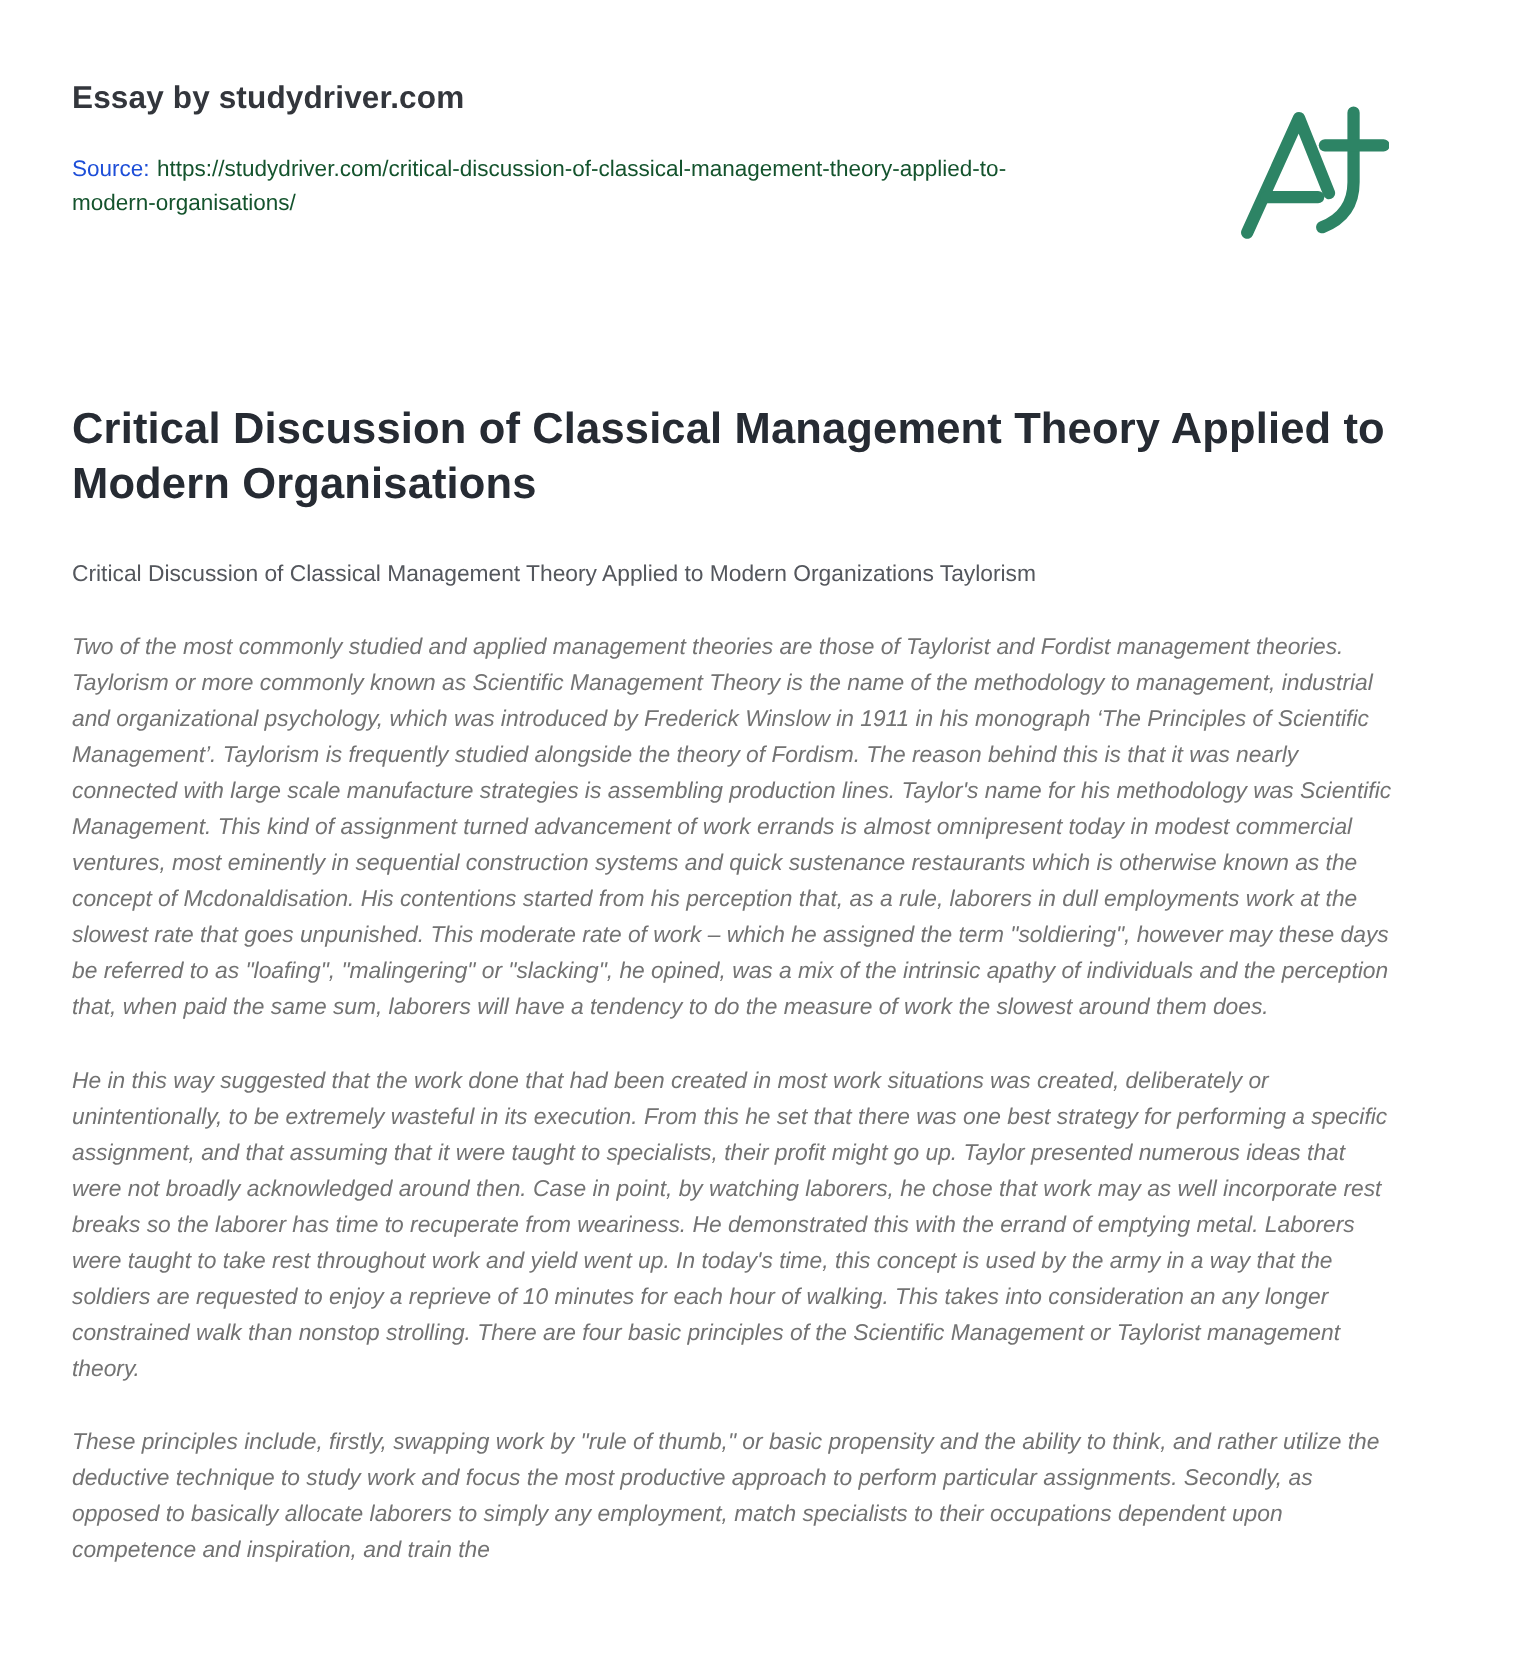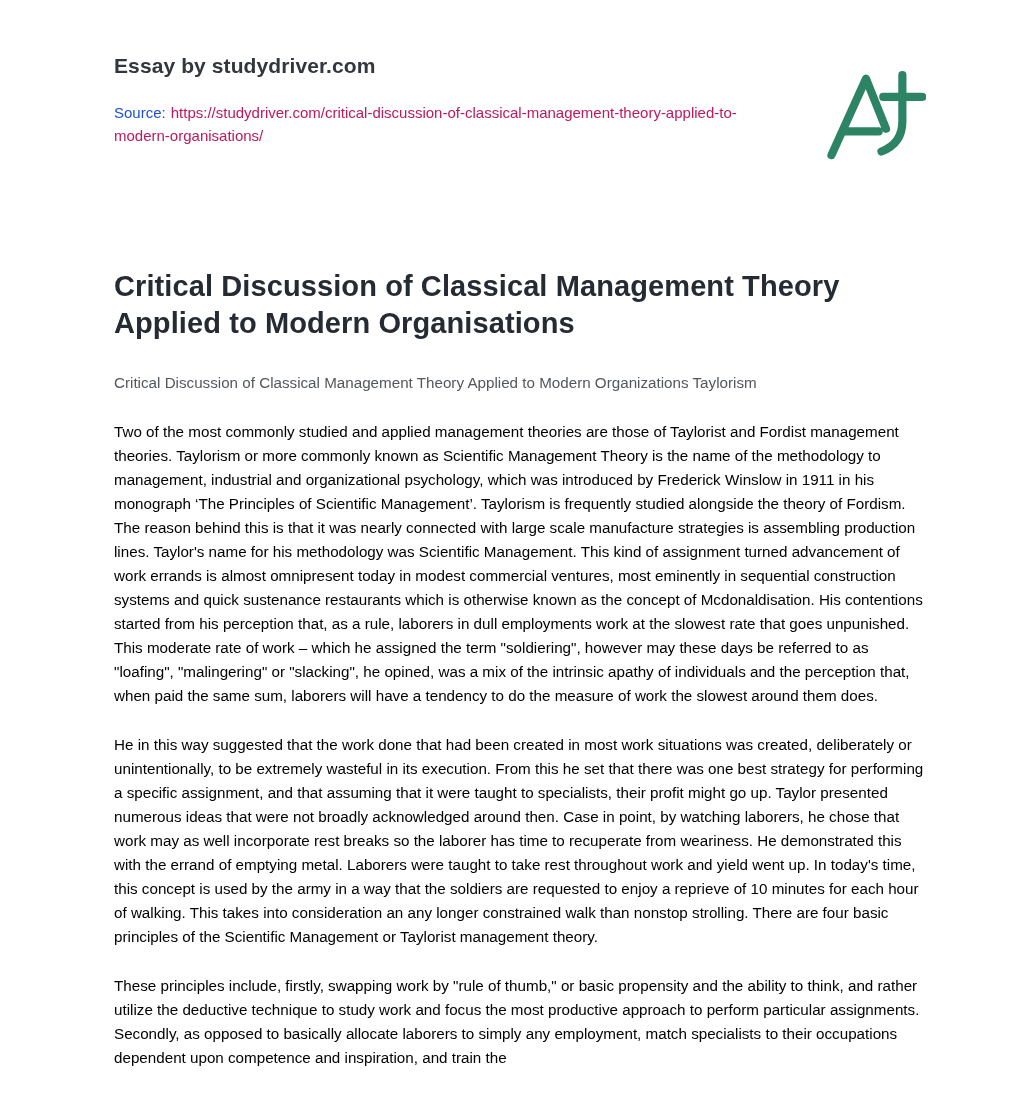"Essay by studydriver.com" .page { padding: 54px 96px 0 114px -> 54px 96px 0 48px }
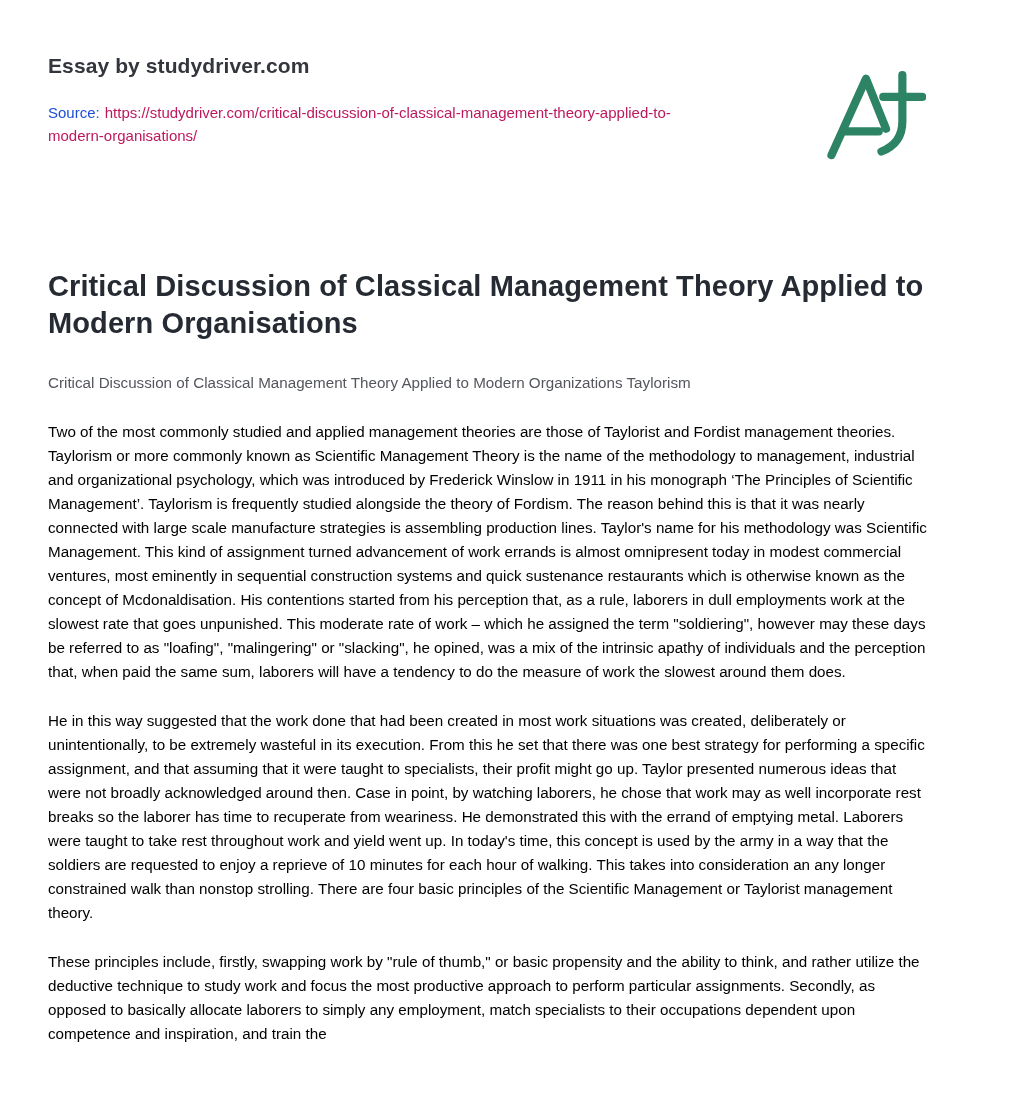"https://studydriver.com/critical-discuss" .source-url { color: #be185d -> #14532d }
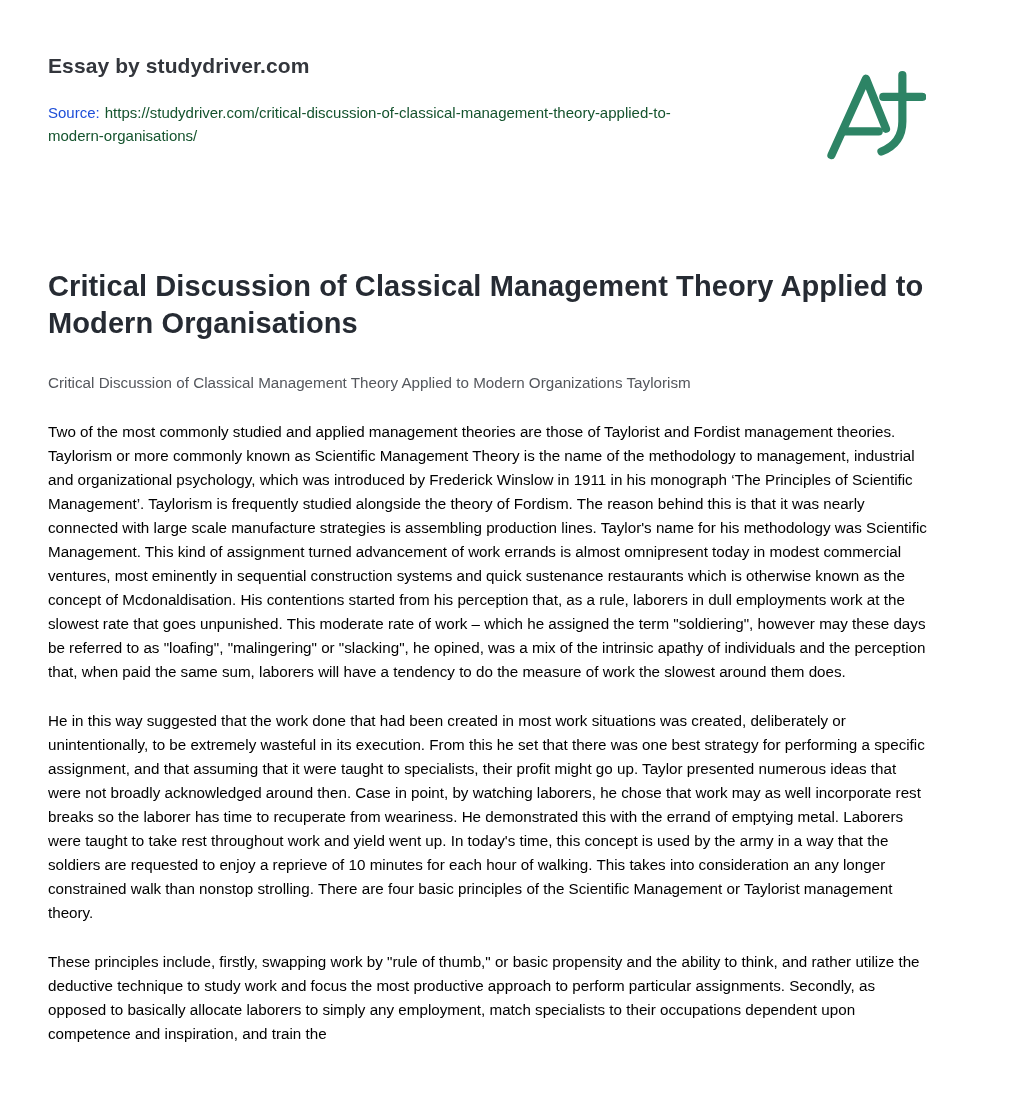"Two of the most commonly" .para { color: #000000 -> #737373; font-style: none -> italic }
